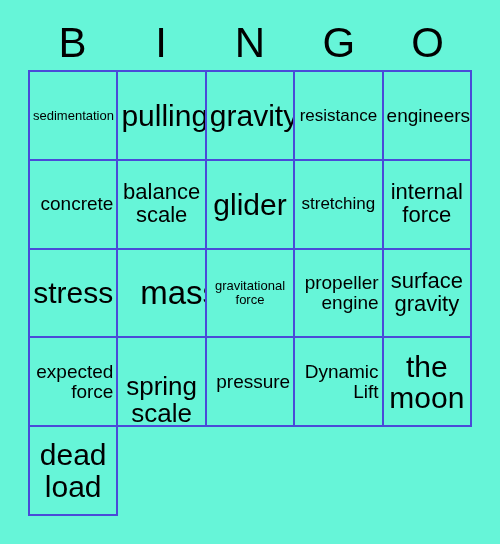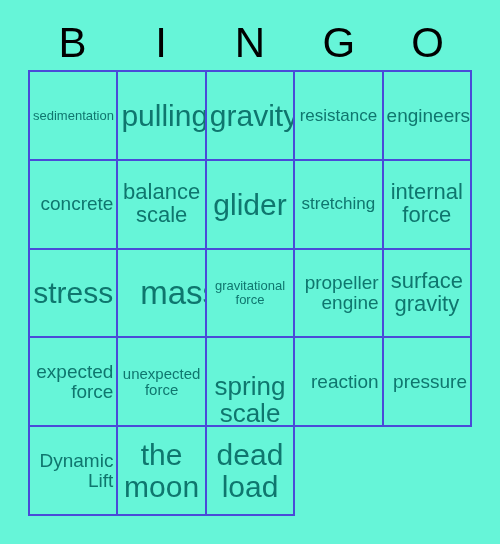"sedimentation" .bingo-cell { color: #0f766e -> #000000 }
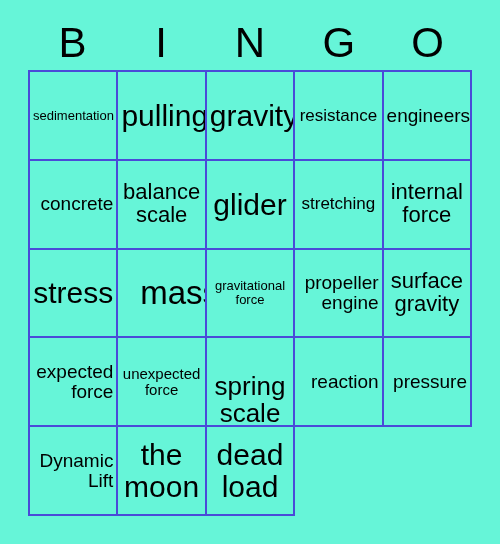"unexpected force" div.bingo-cell { html: <div> <span>unexpected force</span> </div> -> none }
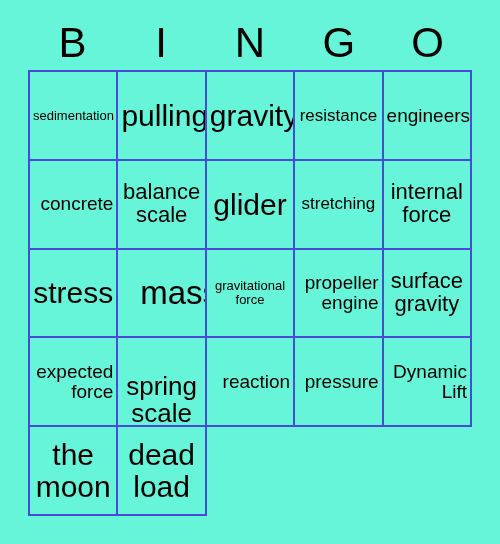"reaction" div.bingo-cell { html: <div> <span>reaction</span> </div> -> none }
